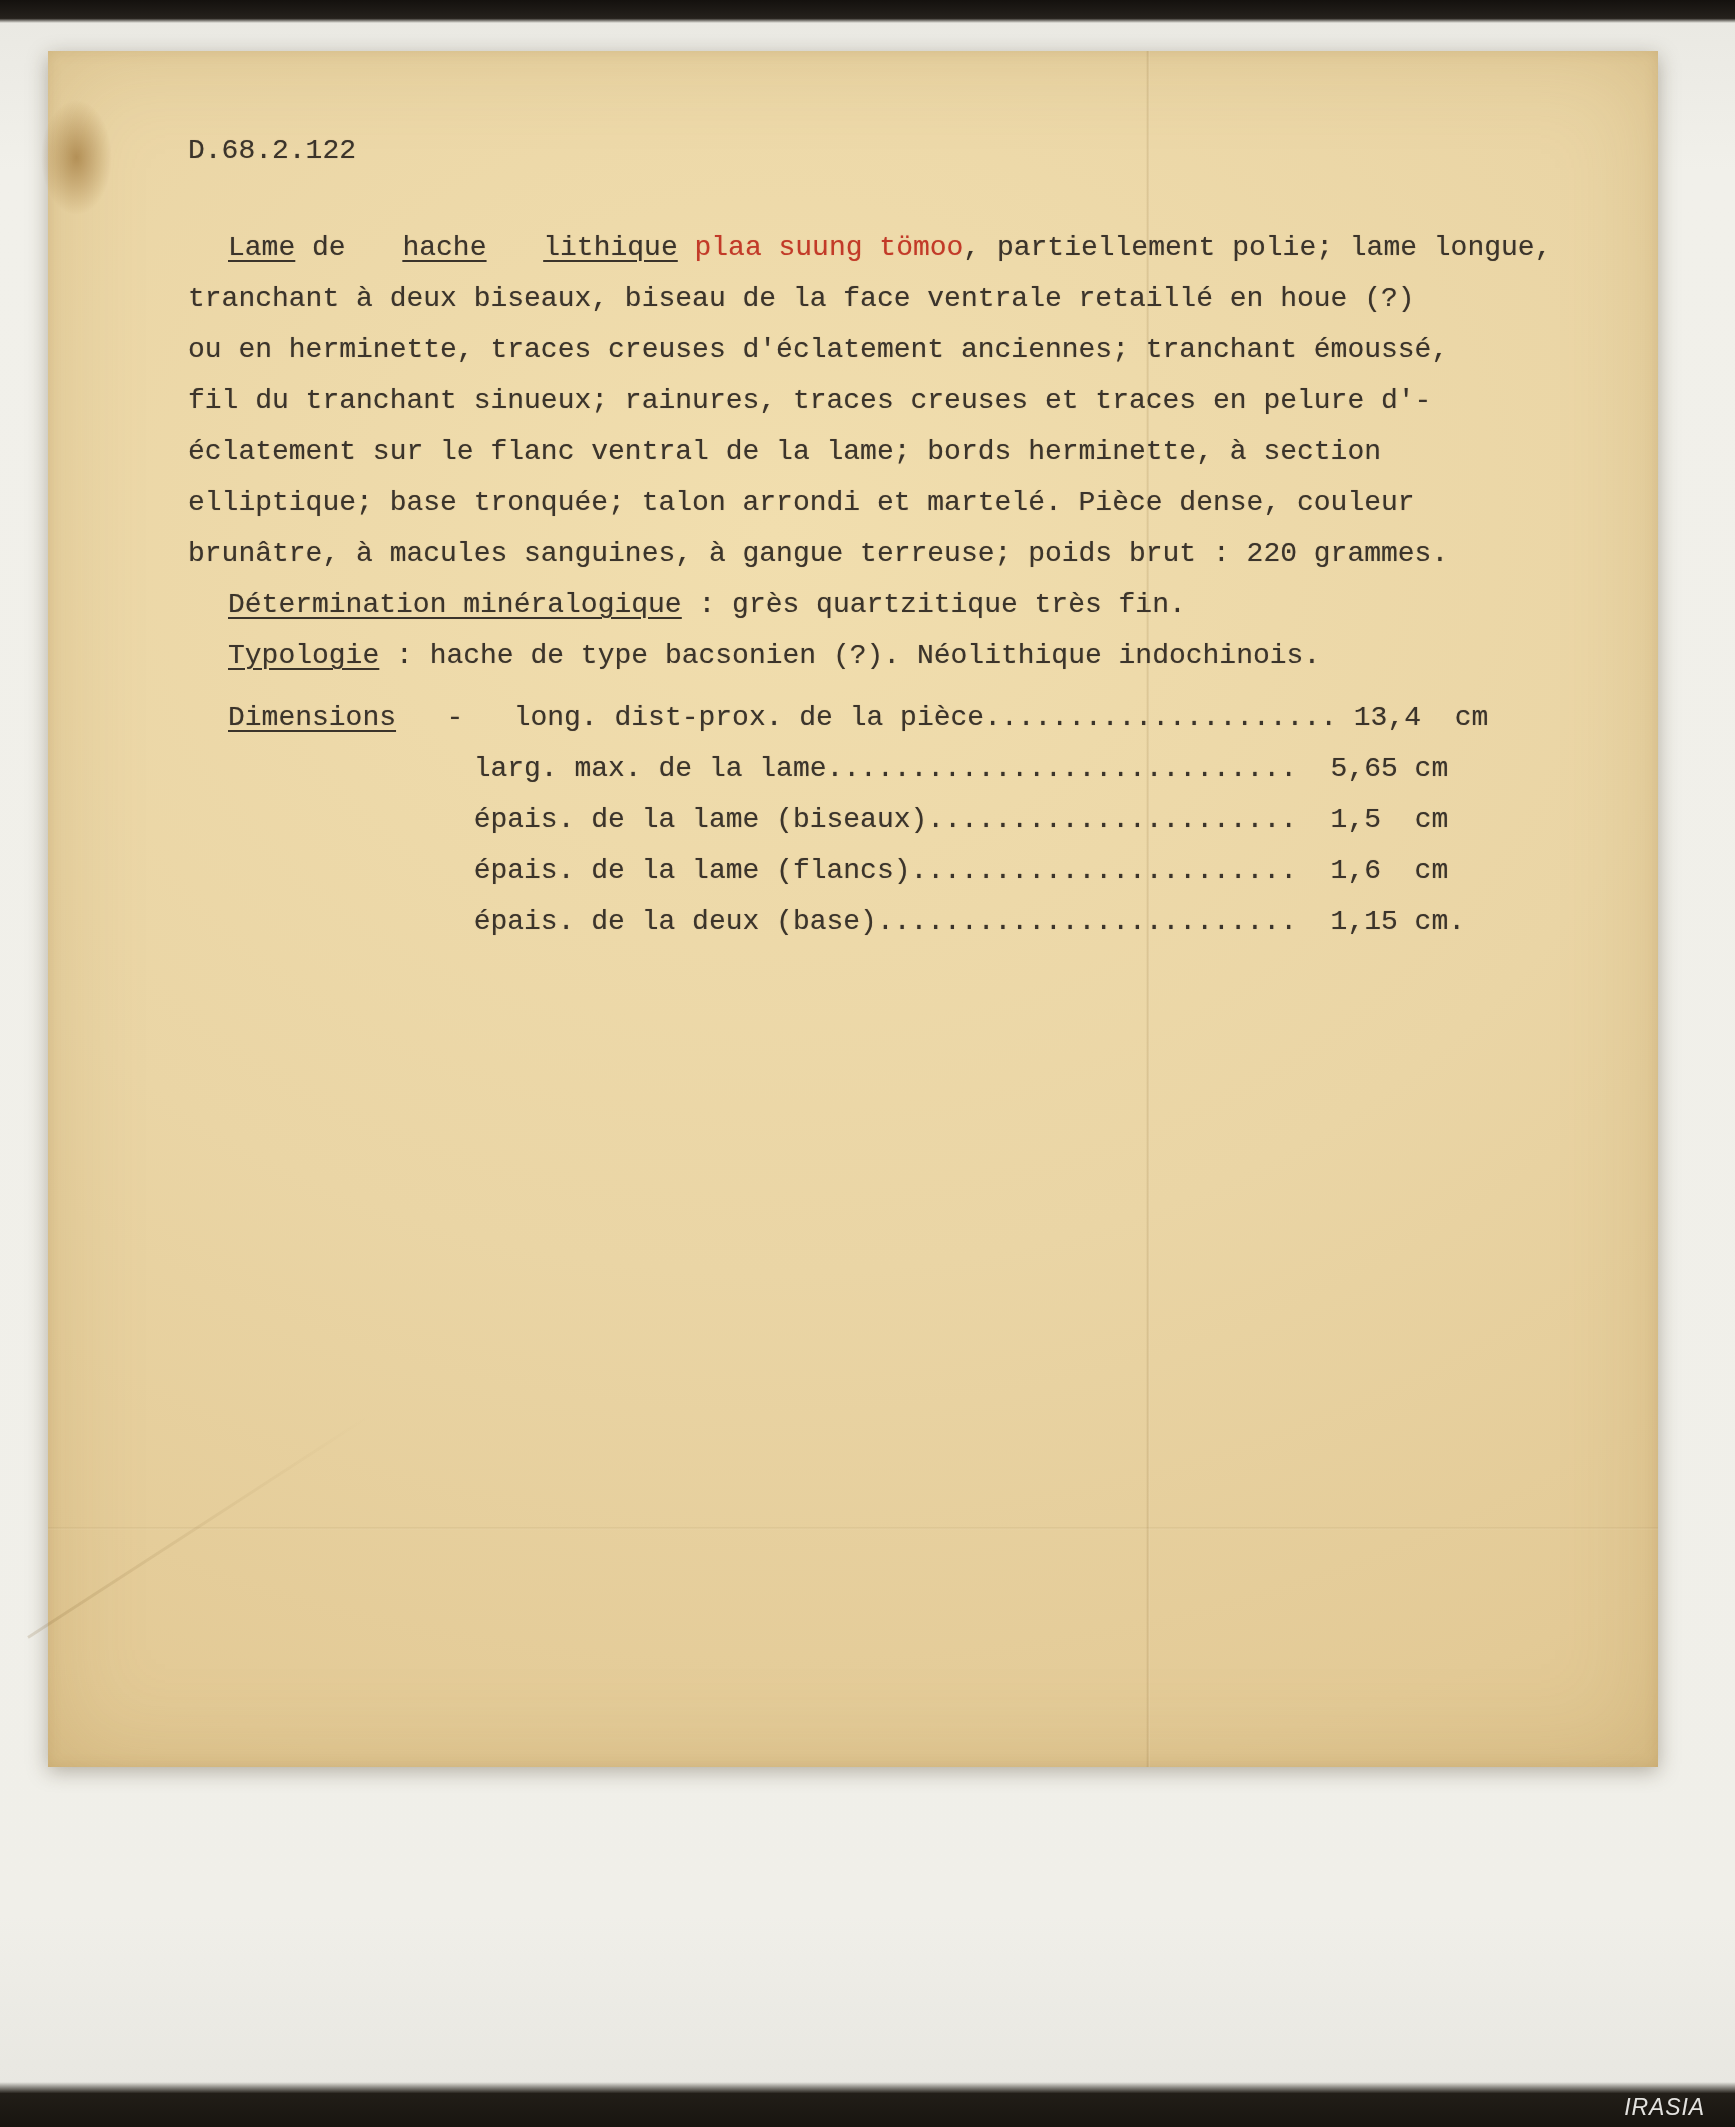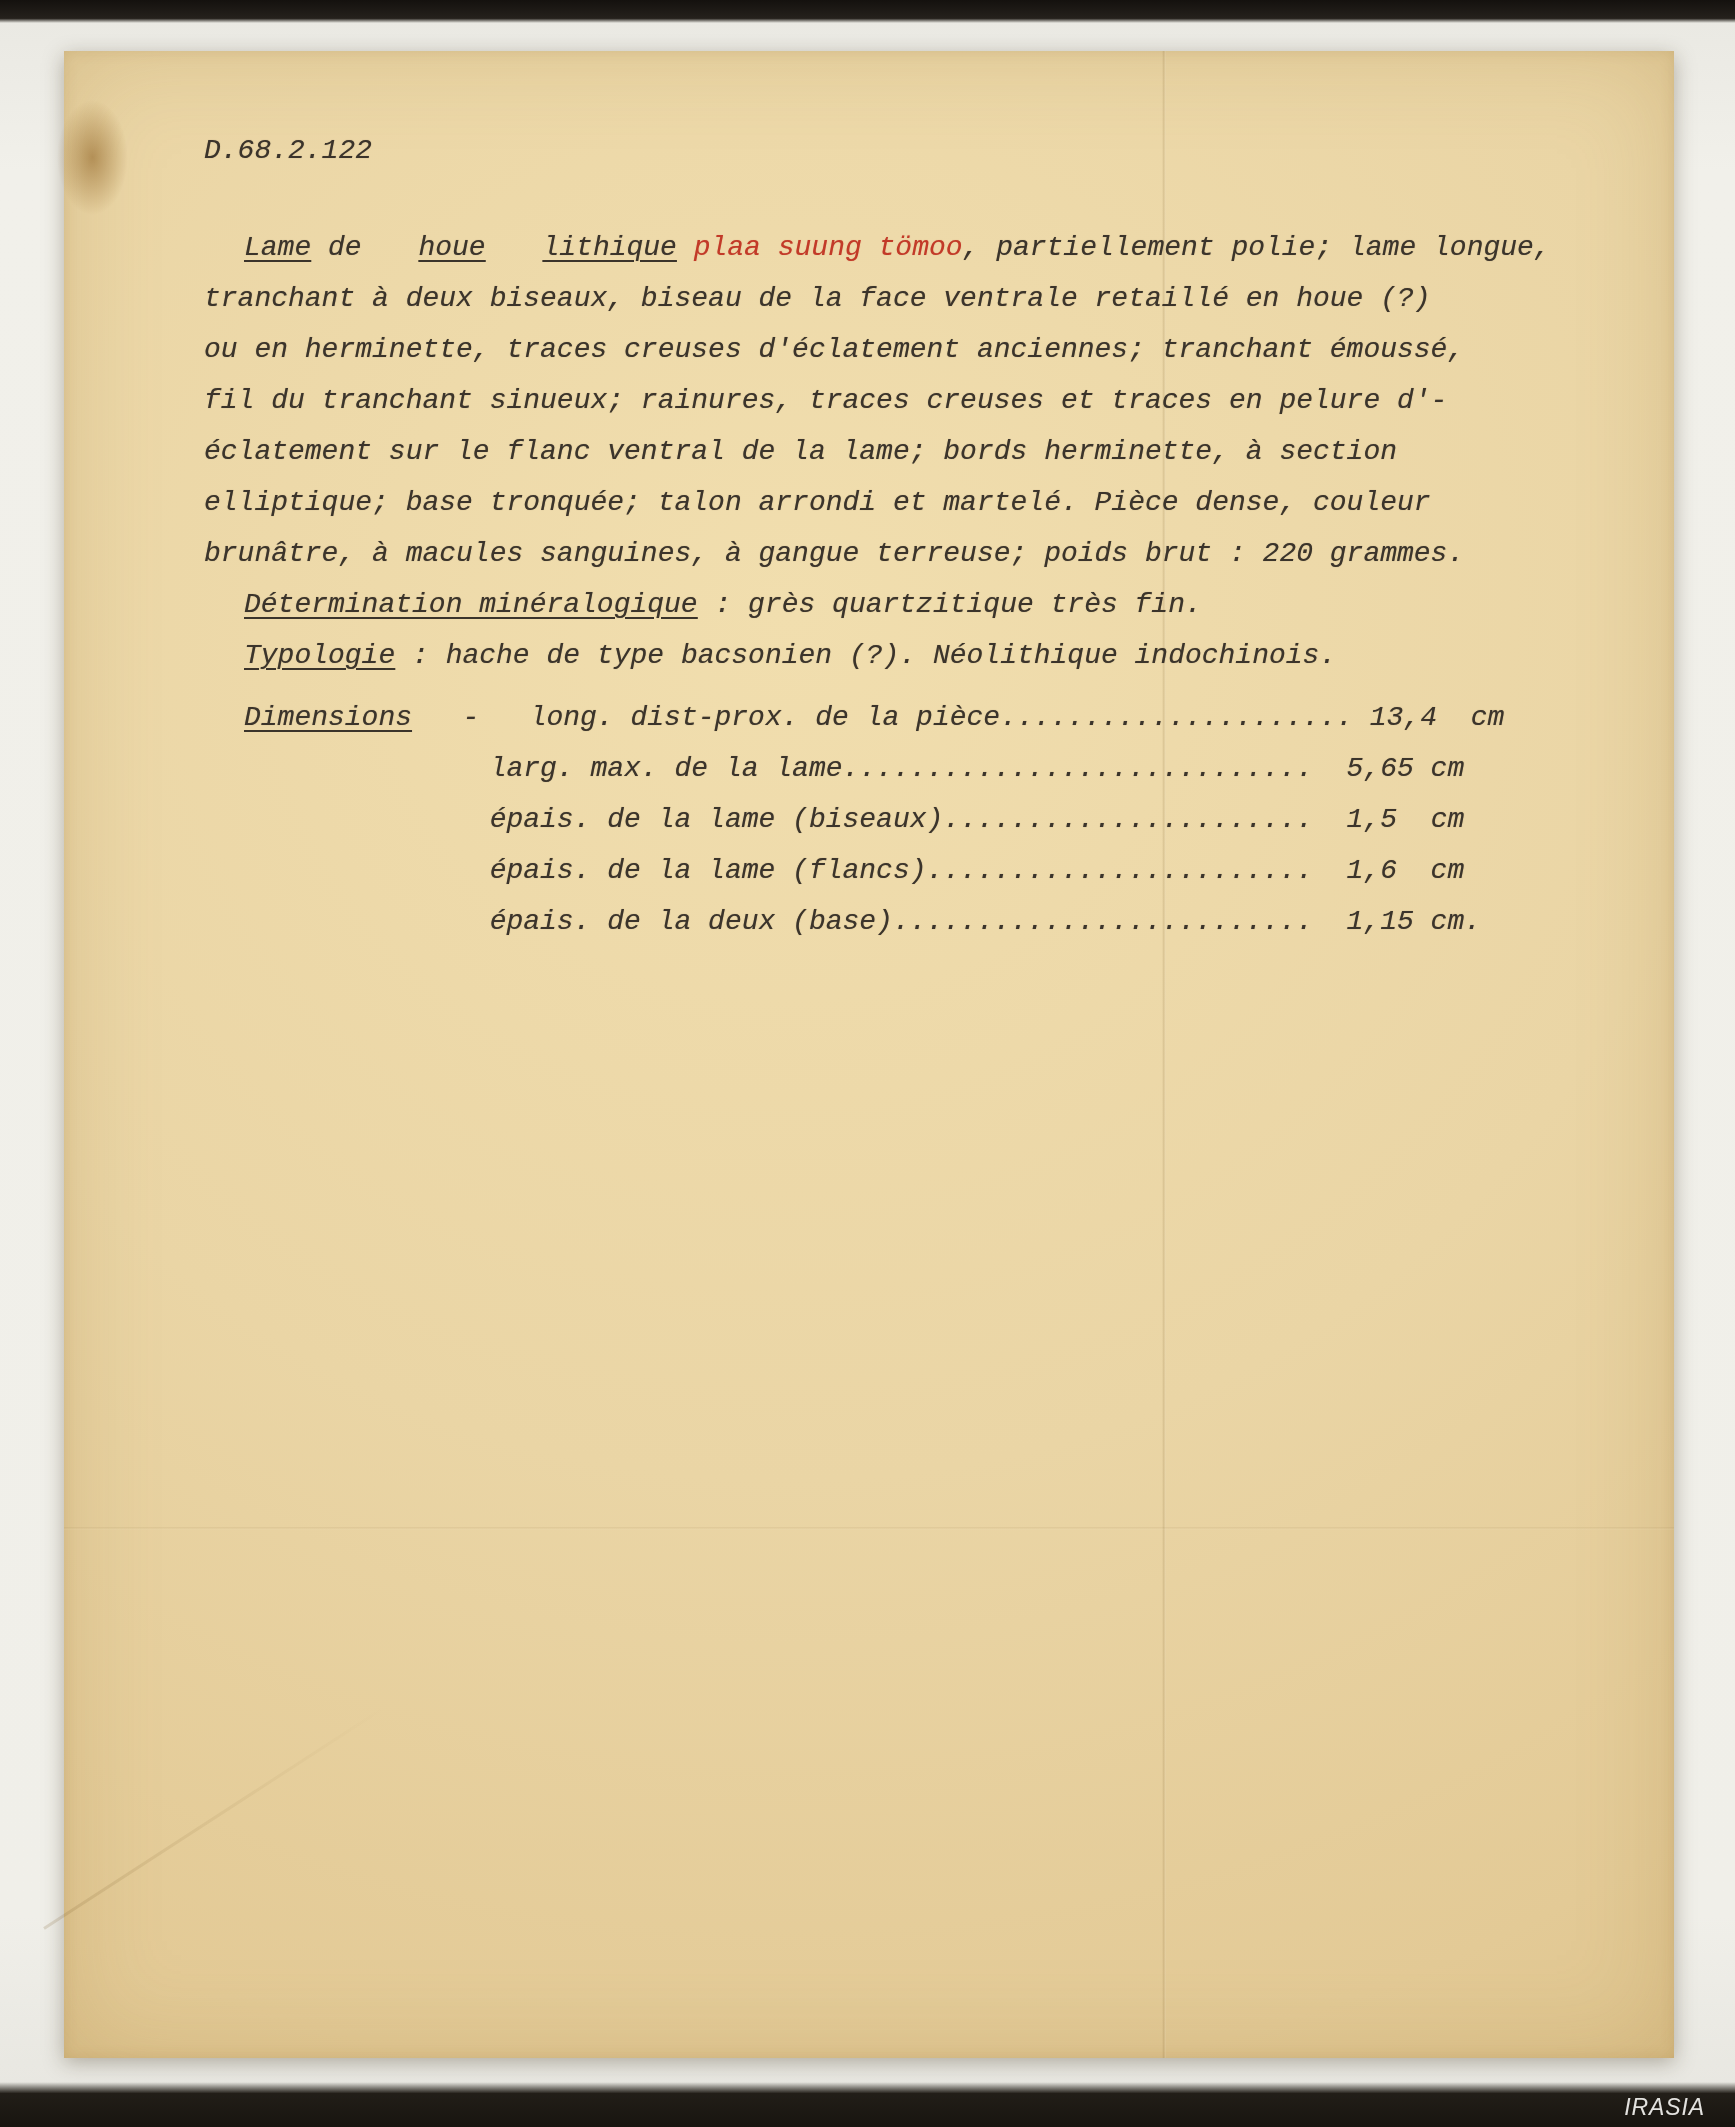"D.68.2.122" .paper { font-style: italic -> none; height: 2007px -> 1716px; left: 64px -> 48px }
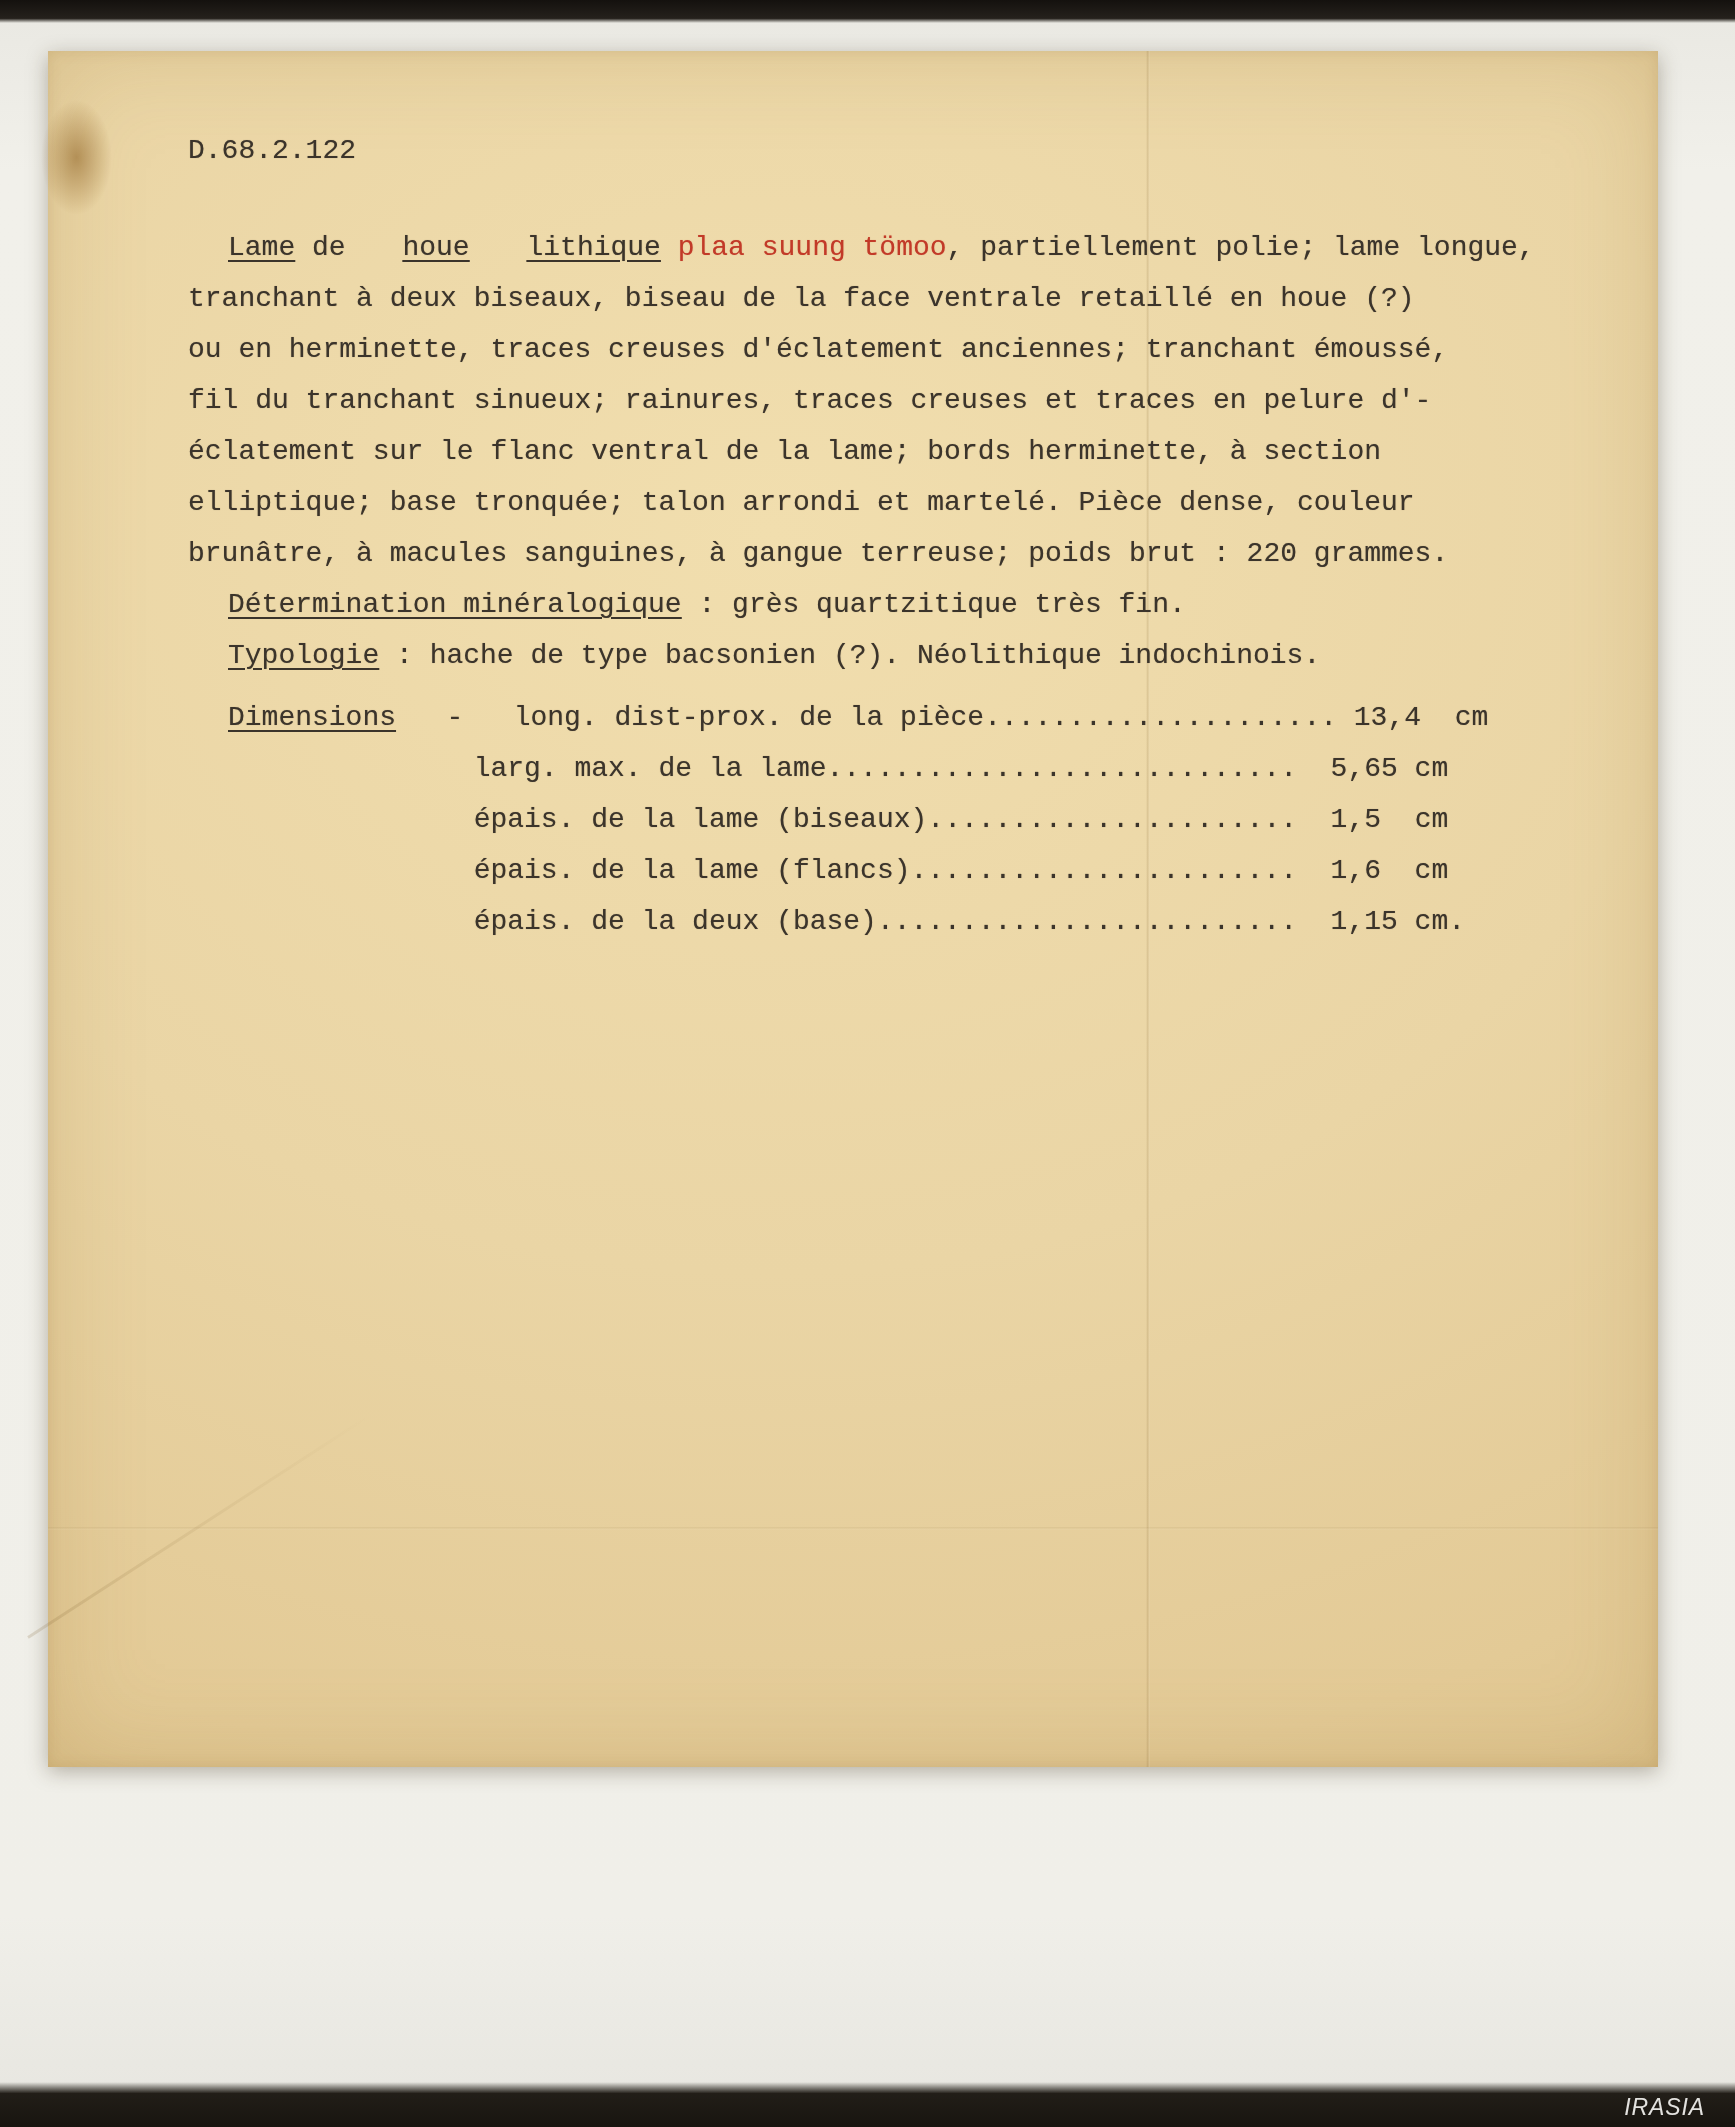"houe" span.u { text: houe -> hache }
